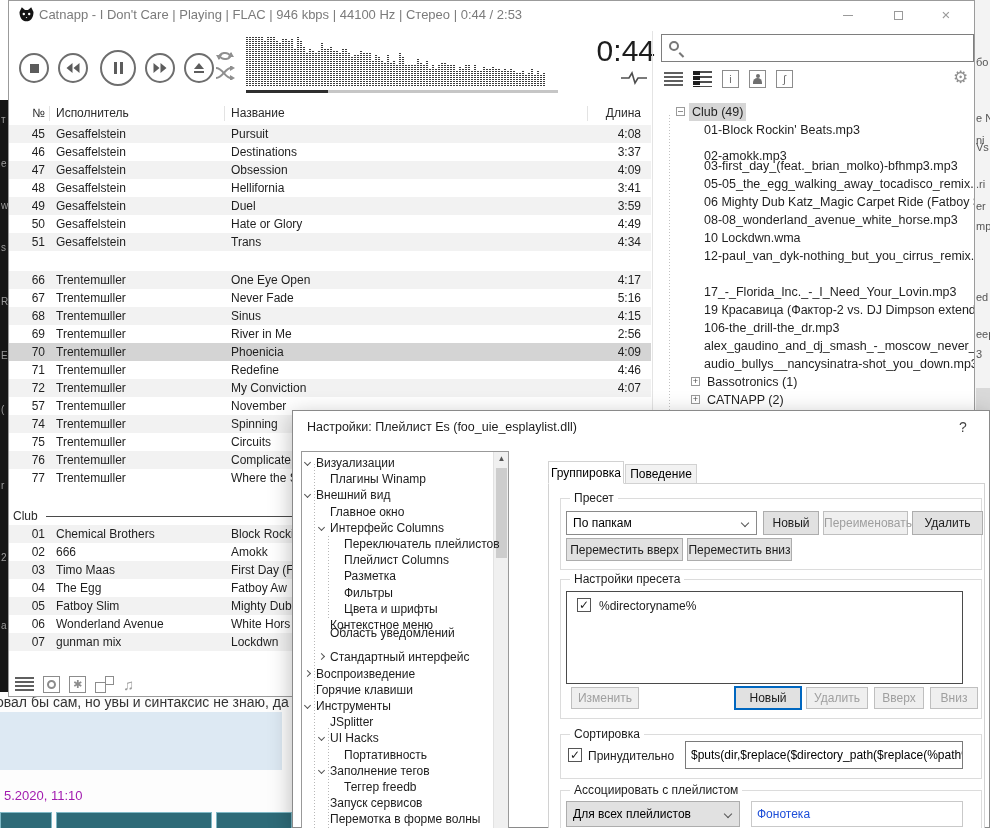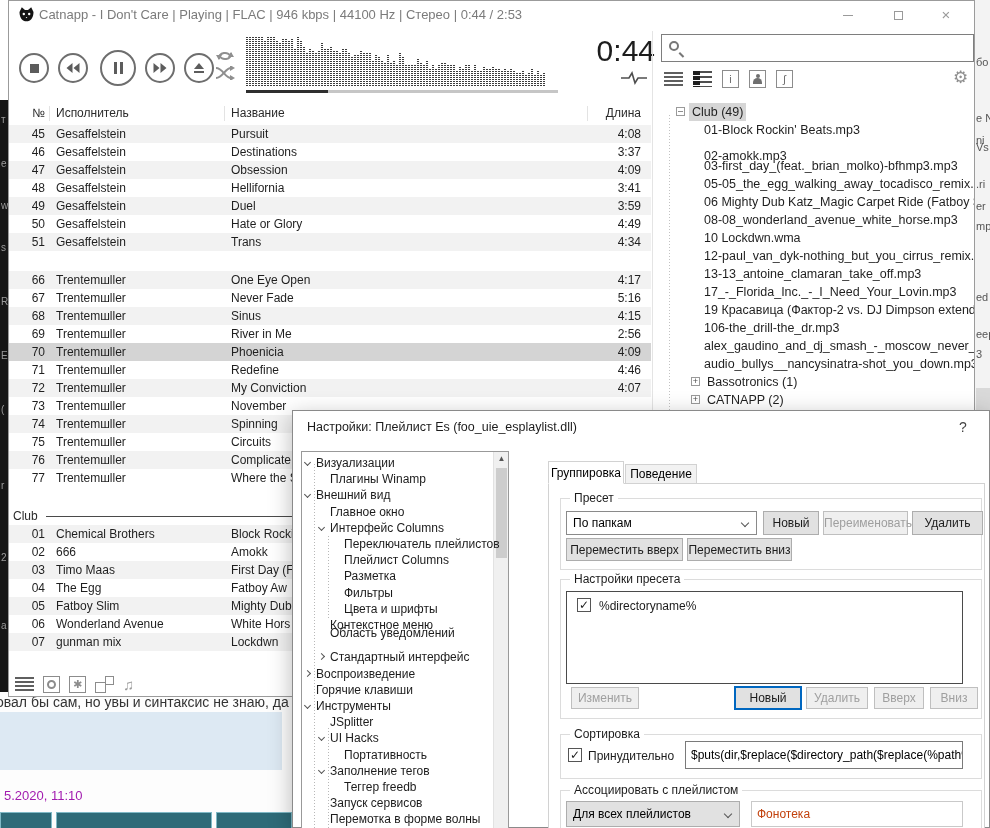"13-13_antoine_clamaran_take_off.mp3" div.ft-item { html: <div> <span>13-13_antoine_clamaran_take_off.mp3</span> </div> -> none }
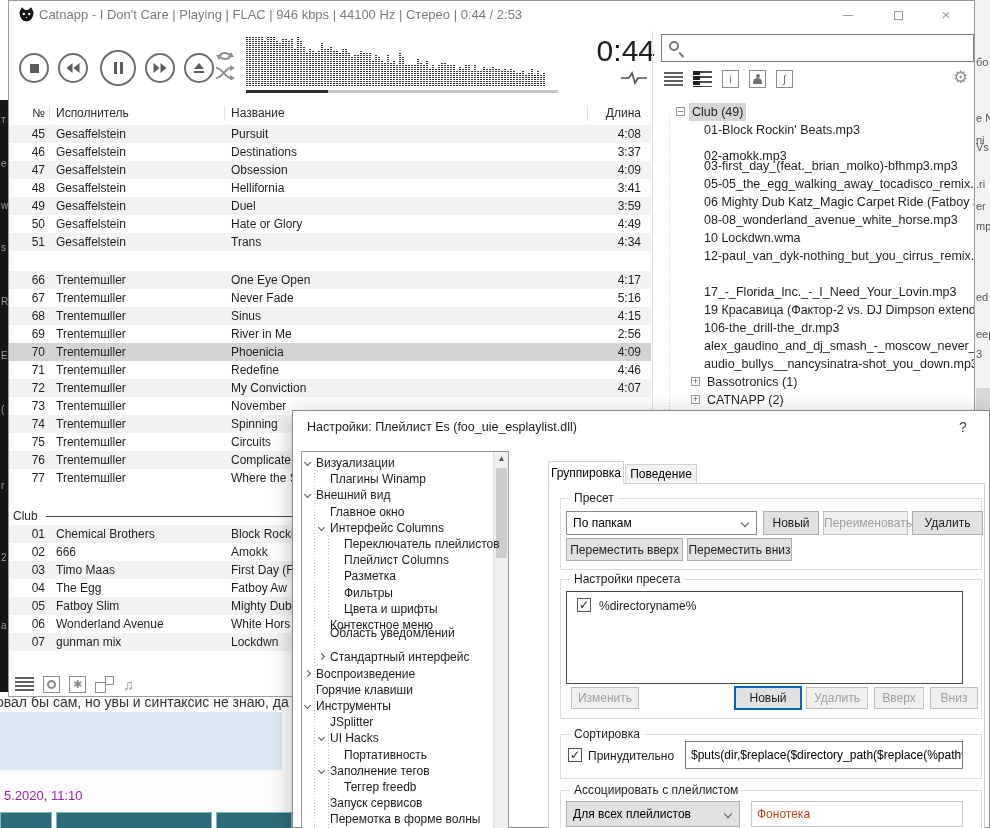"73" span.c-num { text: 73 -> 57 }
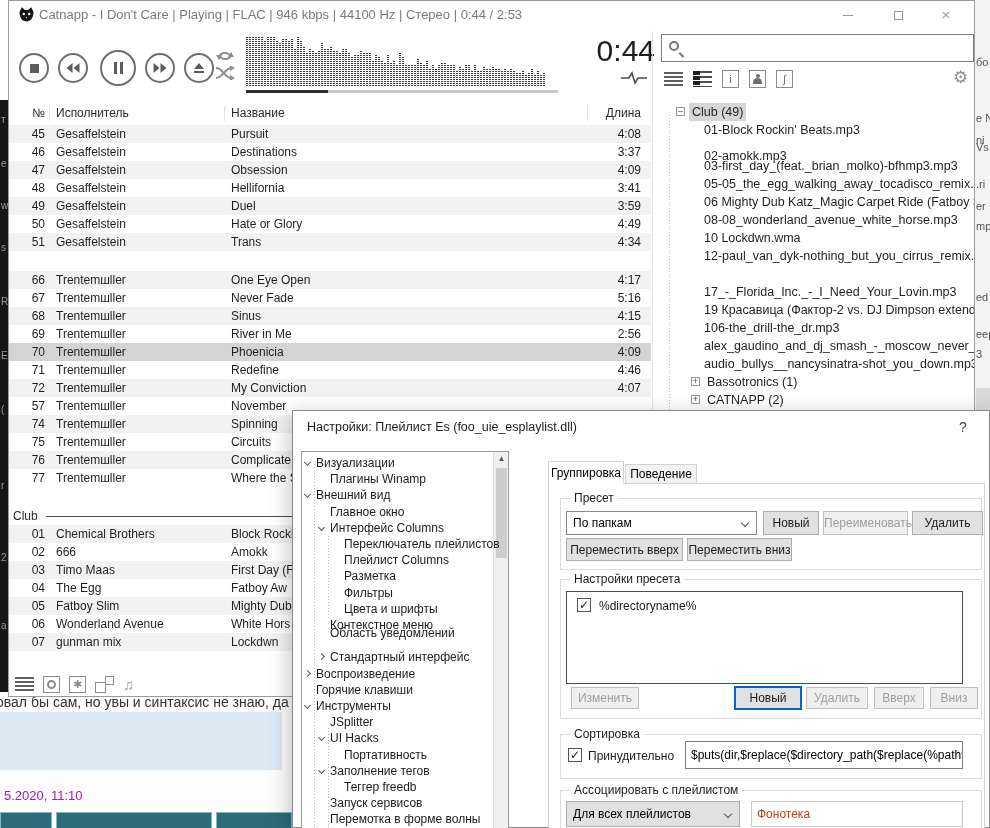"Фонотека" .textbox.disabled { color: #c2410c -> #1d4ed8 }
